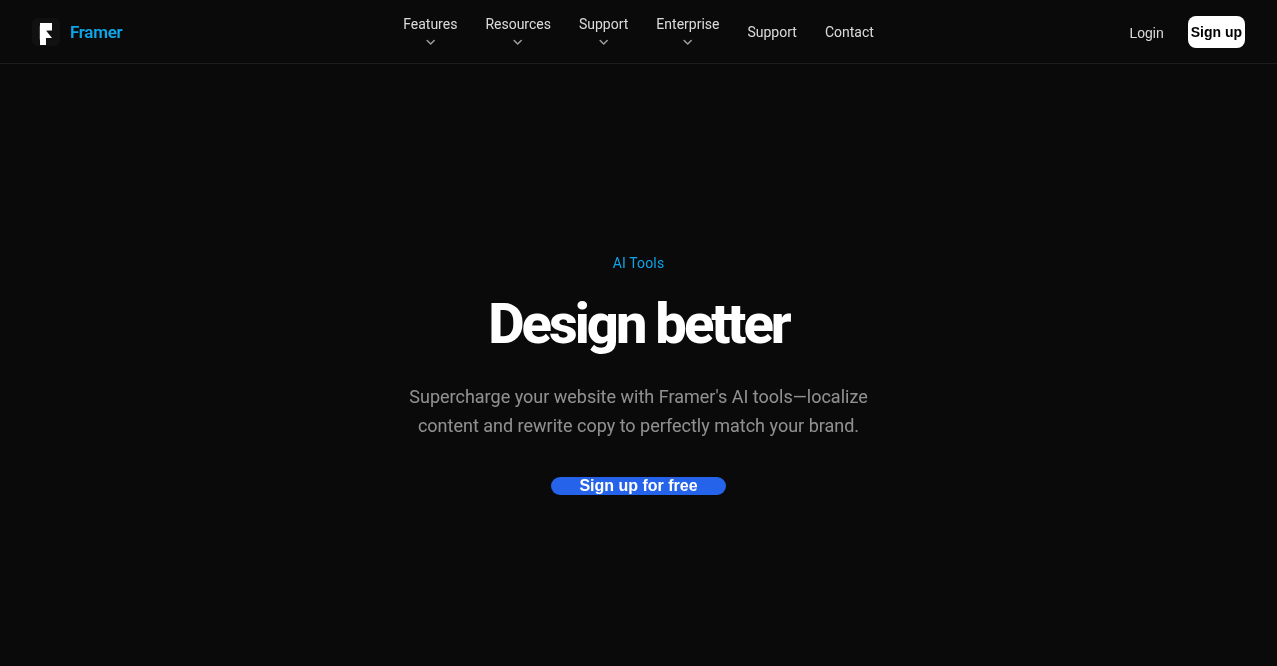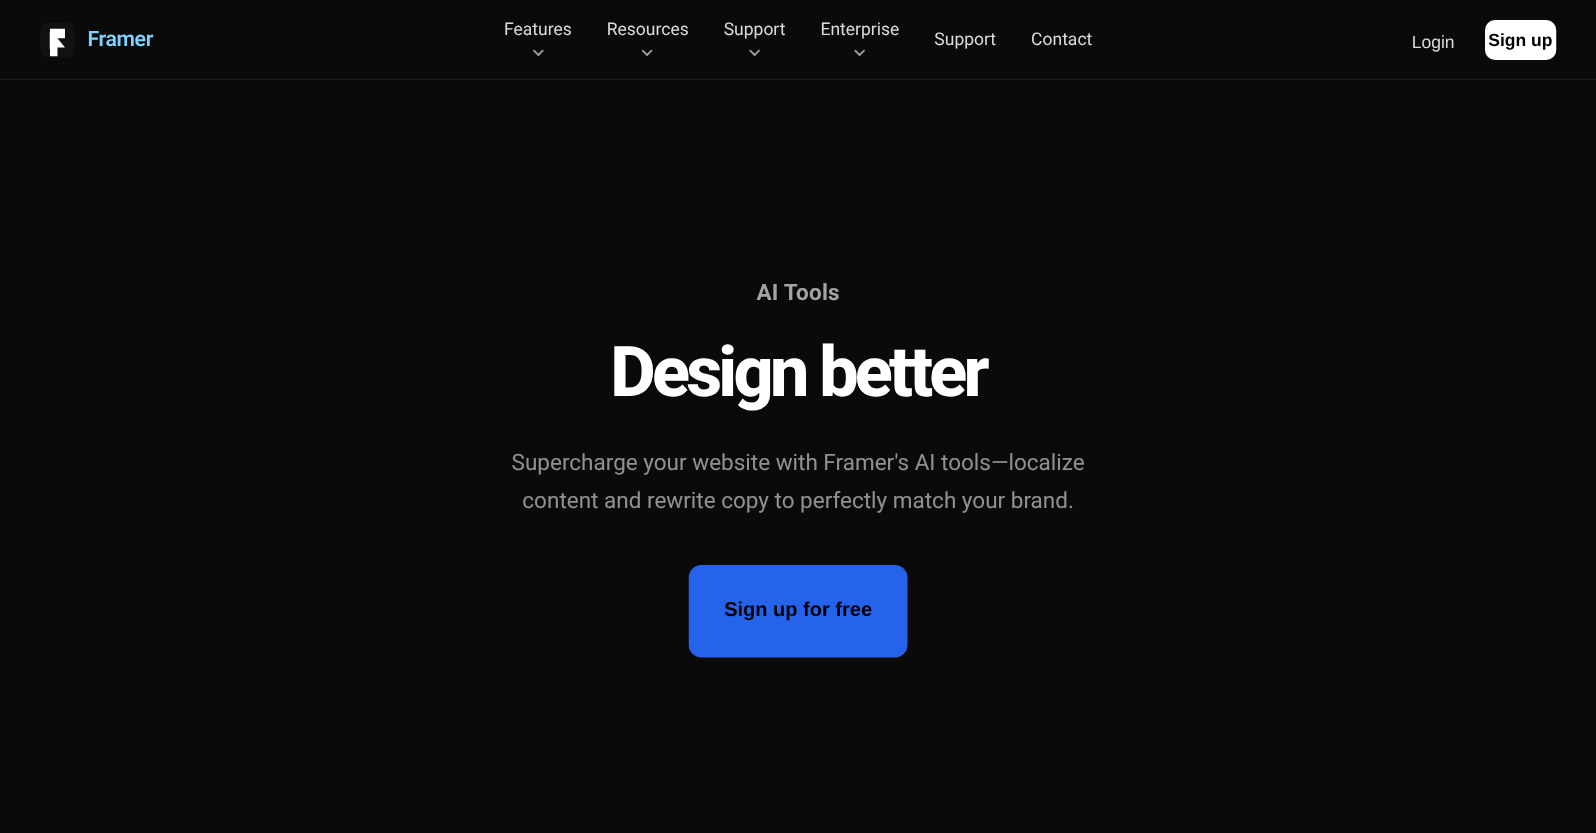"Framer" .nav-logo-text { color: #7dd3fc -> #0ea5e9 }
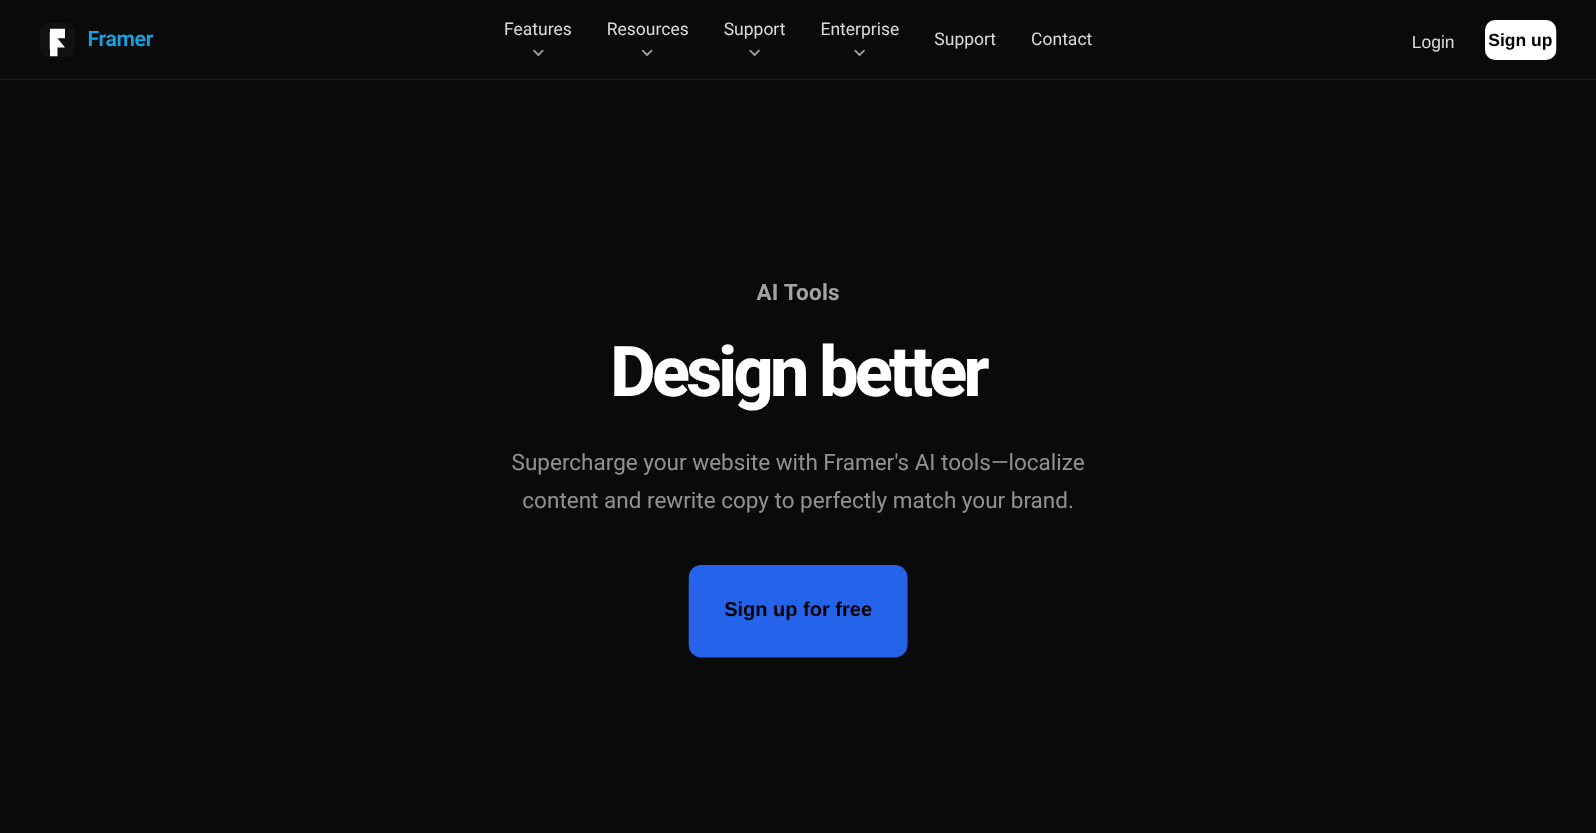"AI Tools" .hero-tag { color: #a3a3a3 -> #0ea5e9; font-size: 18px -> 14px; font-weight: 700 -> 400 }
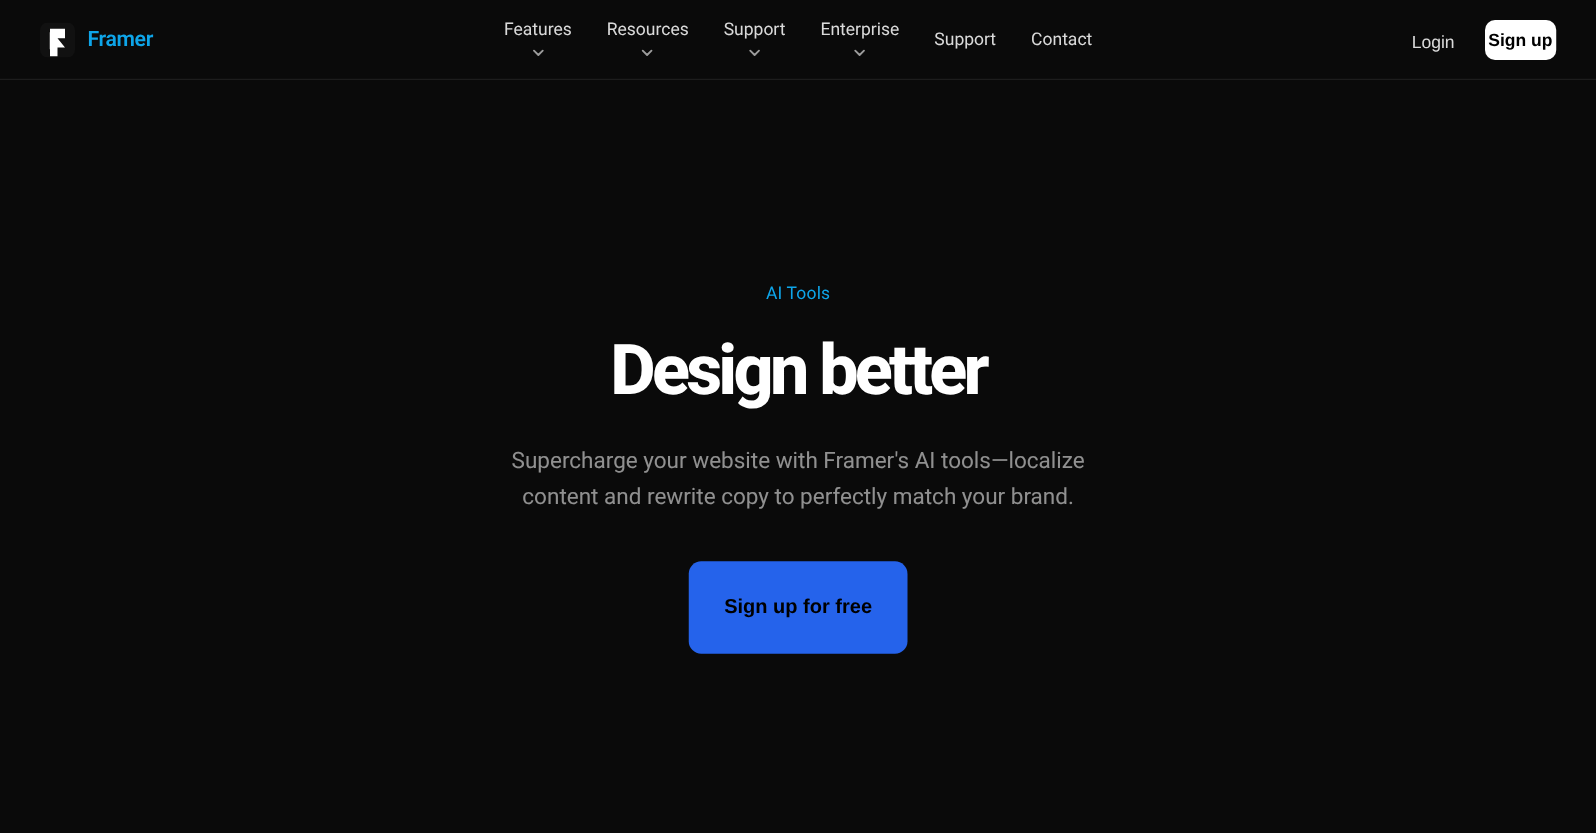"Sign up for free" .btn-cta { color: #000000 -> #ffffff; padding: 28px 28px -> 0 28px }
